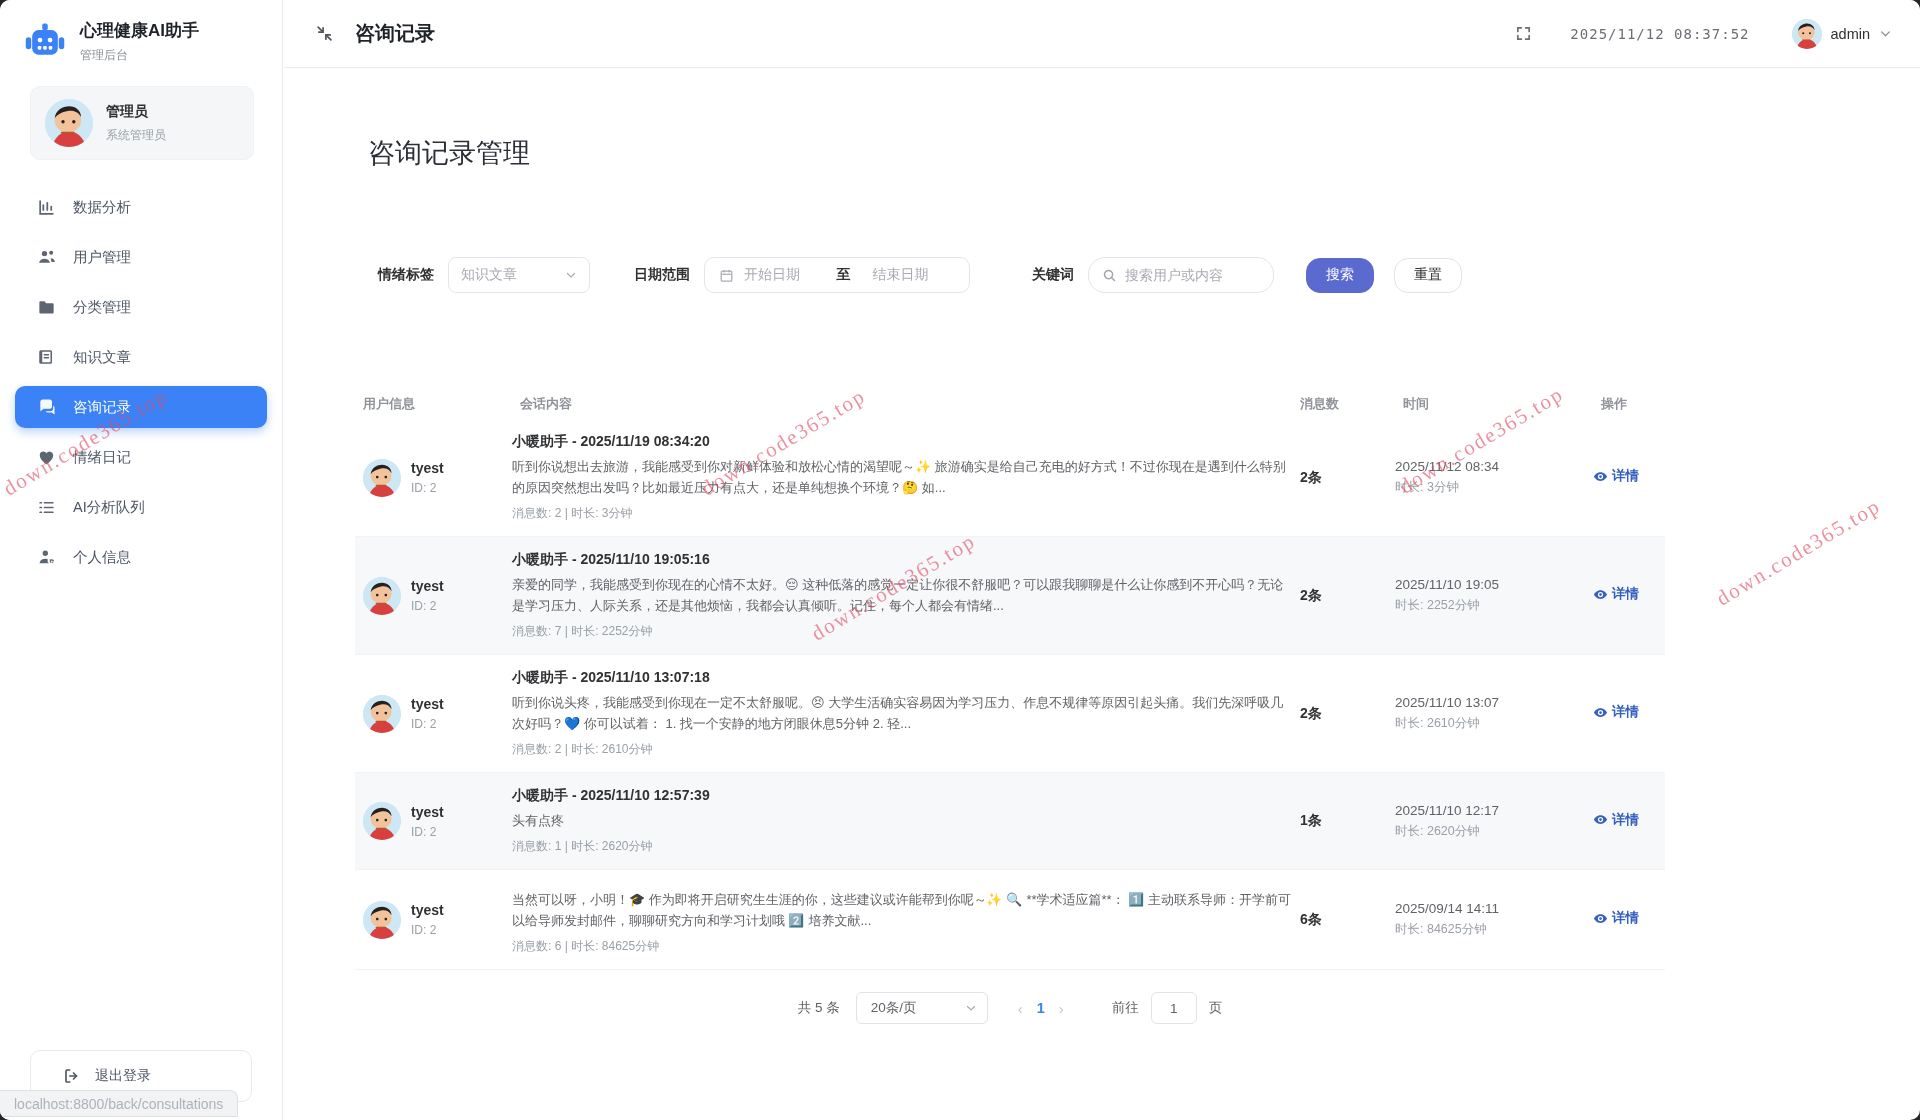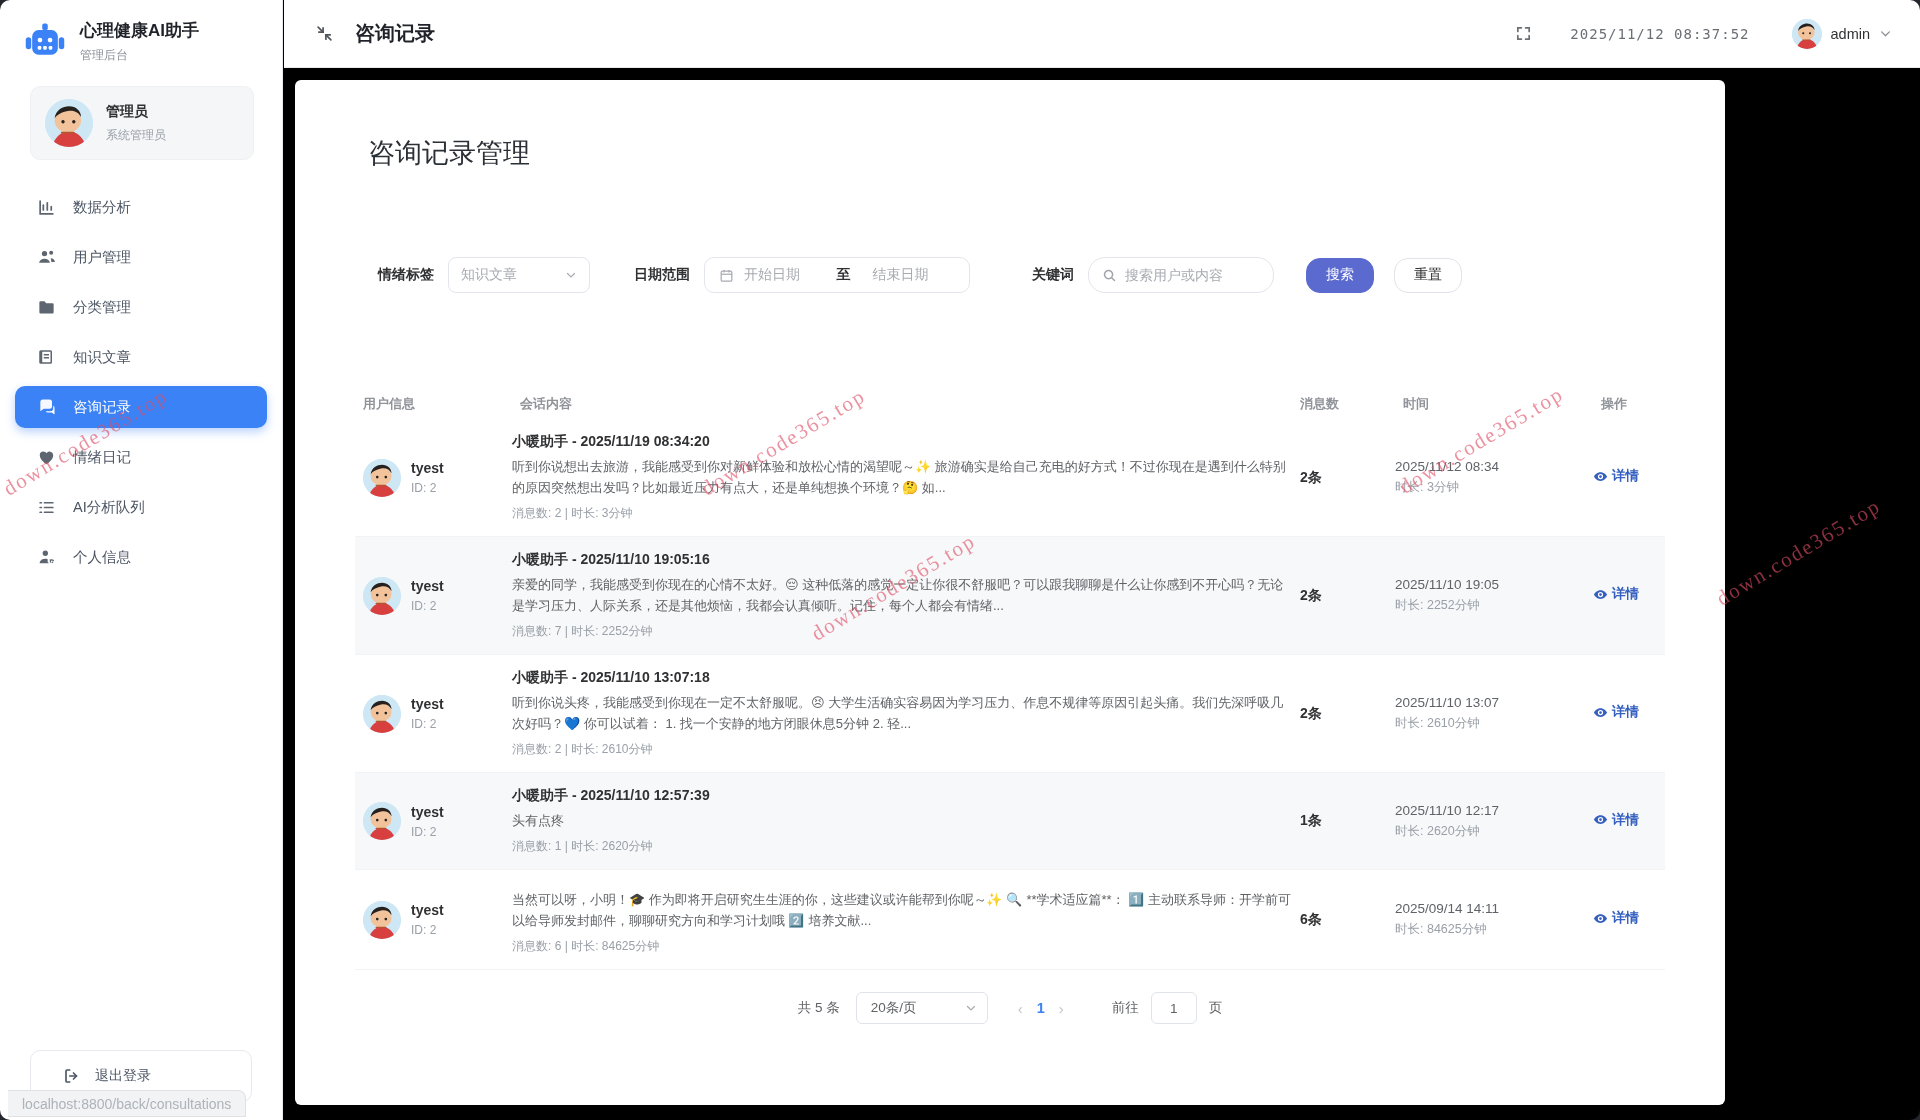"心理健康AI助手" .app { background: #000000 -> #ffffff }
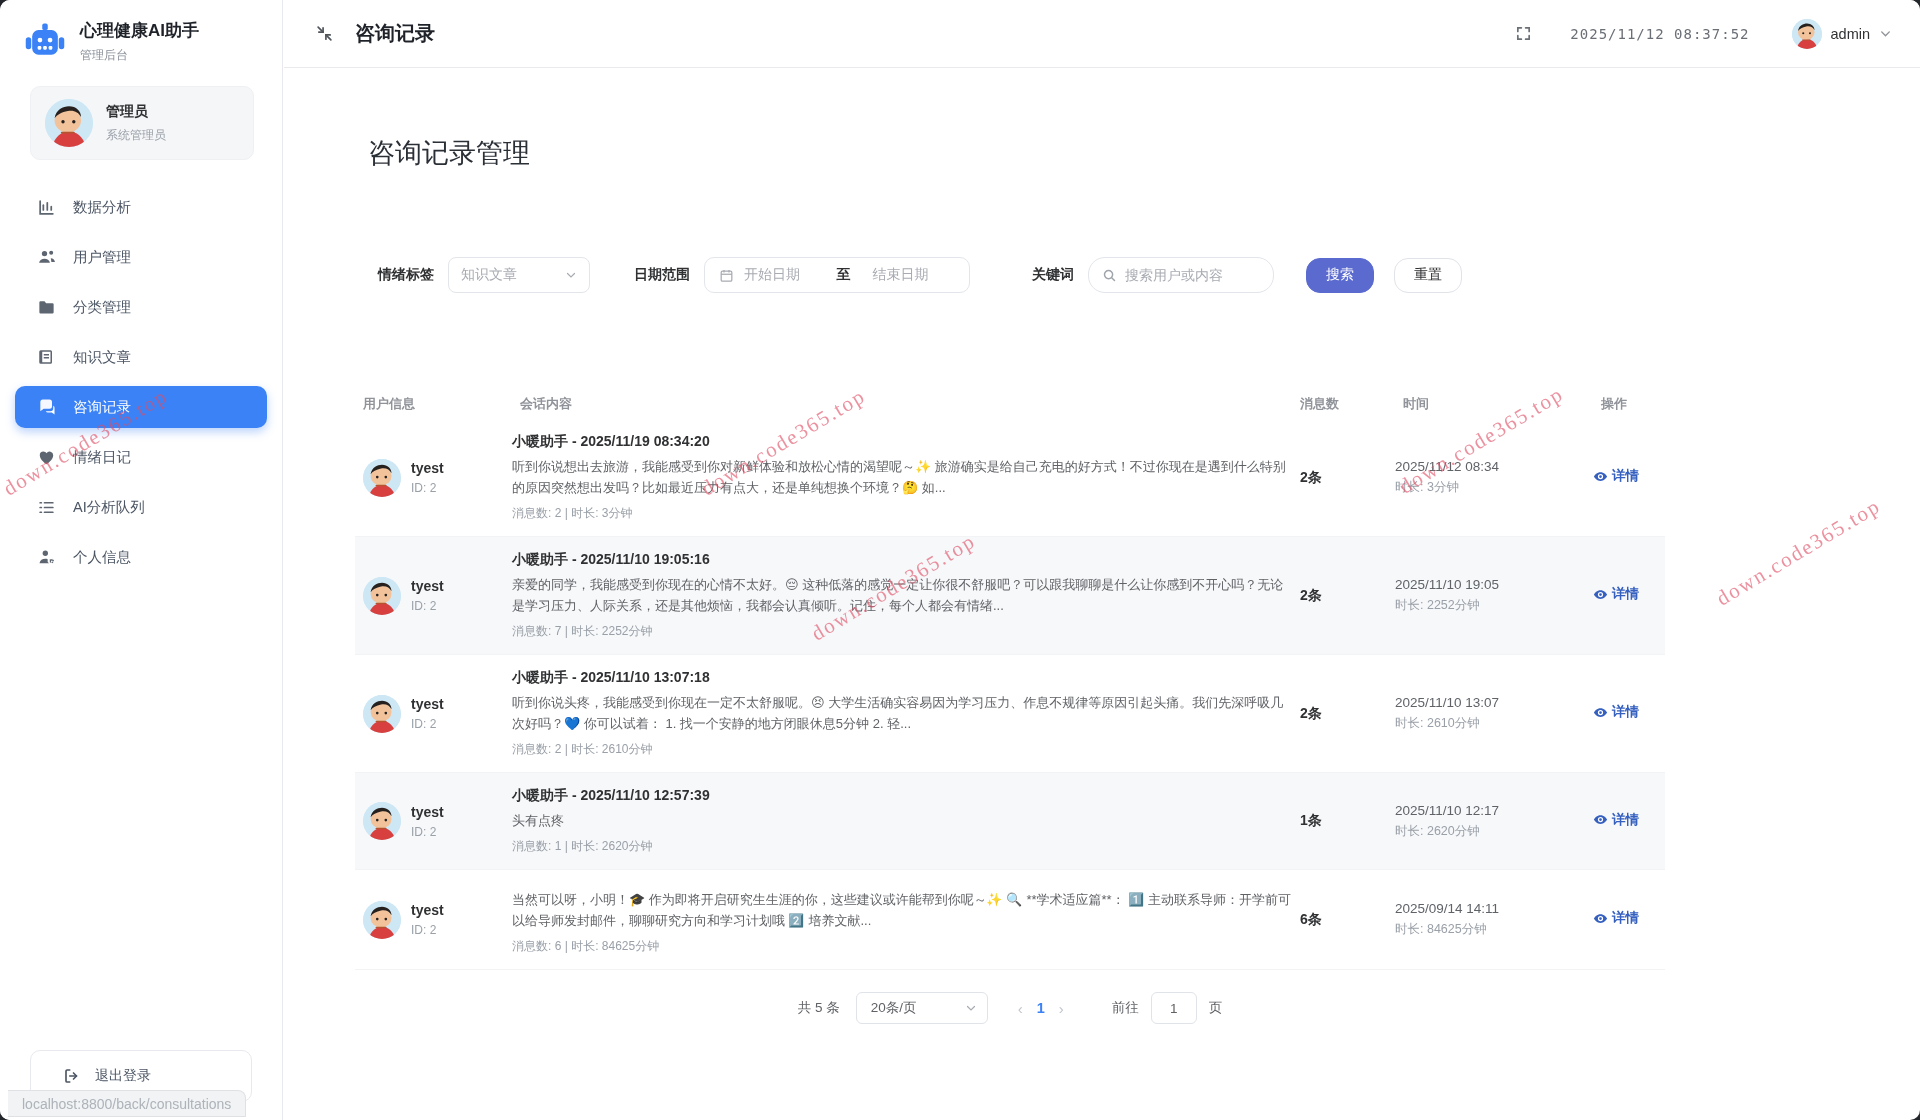"localhost:8800/back/consultations" .statusbar { left: 8px -> 0 }
